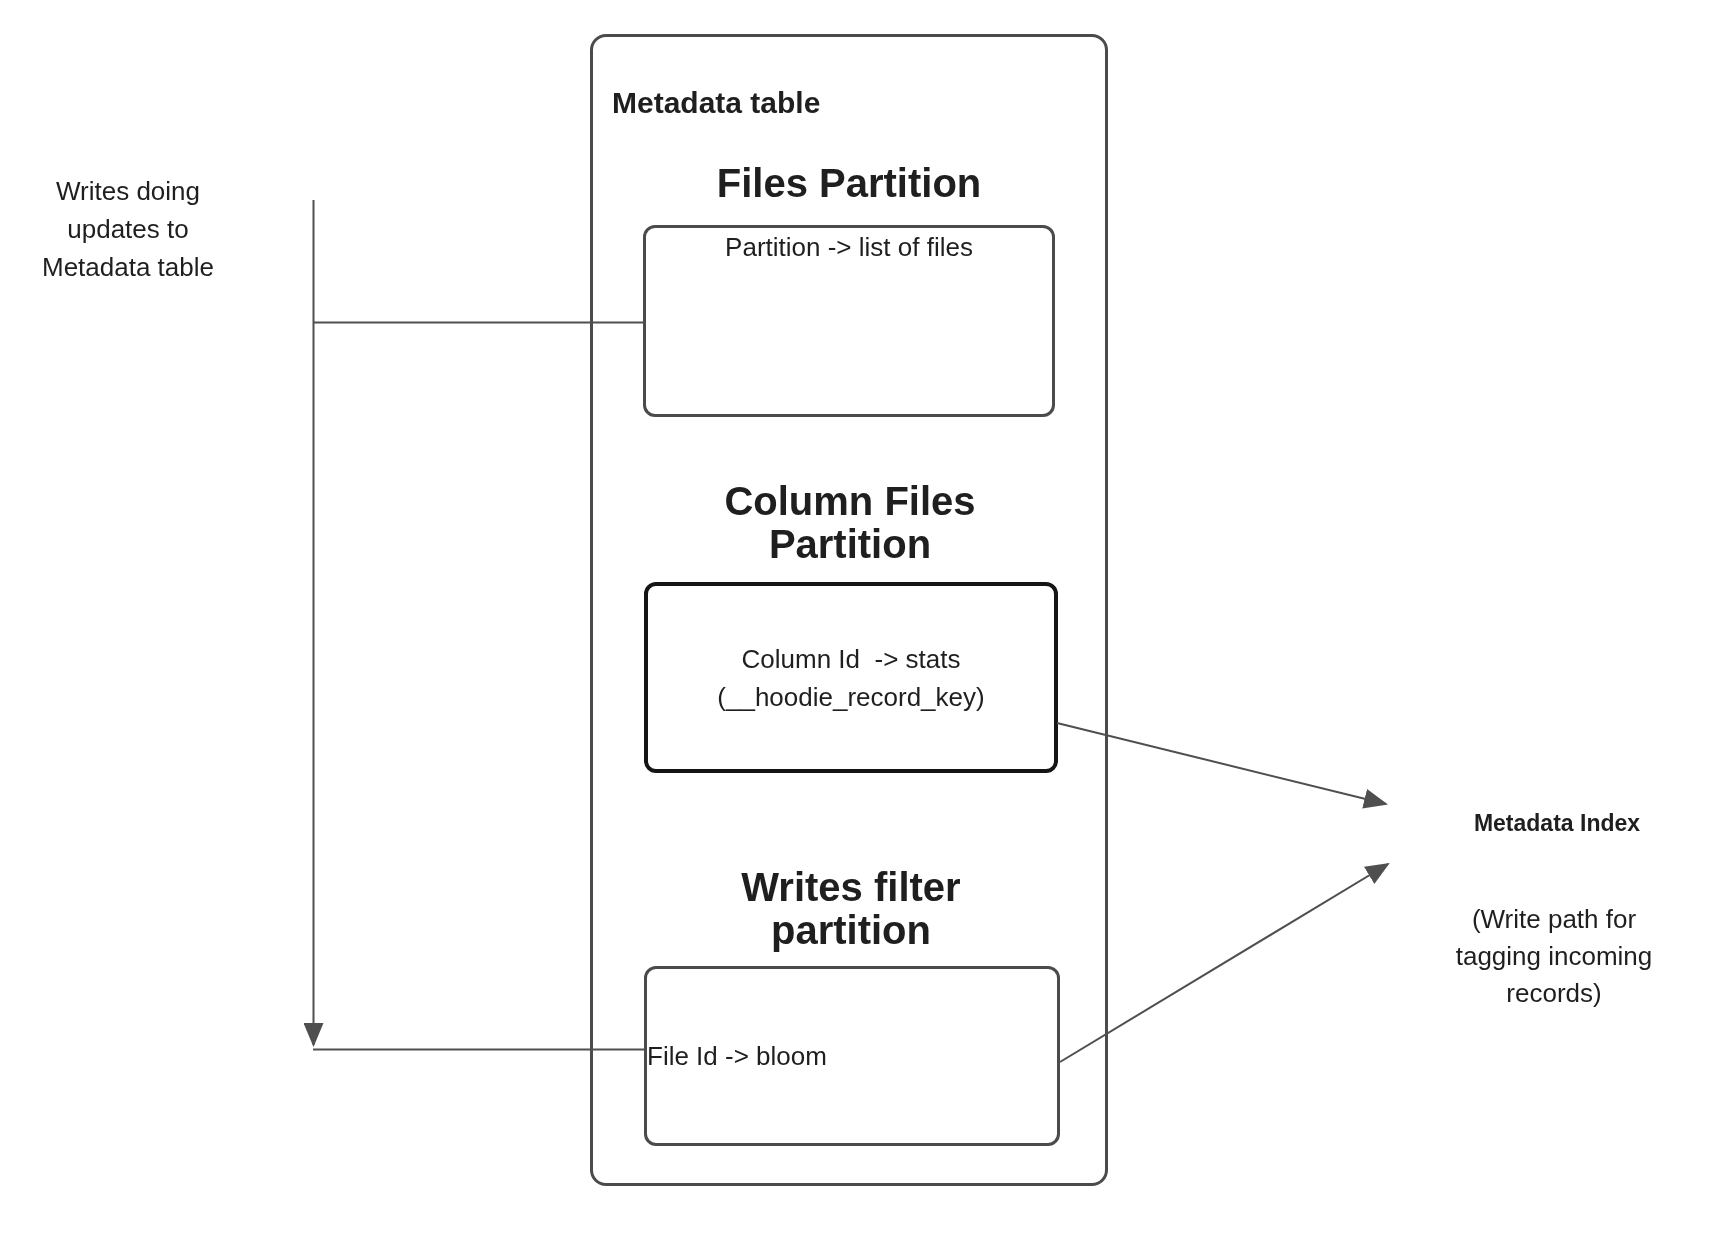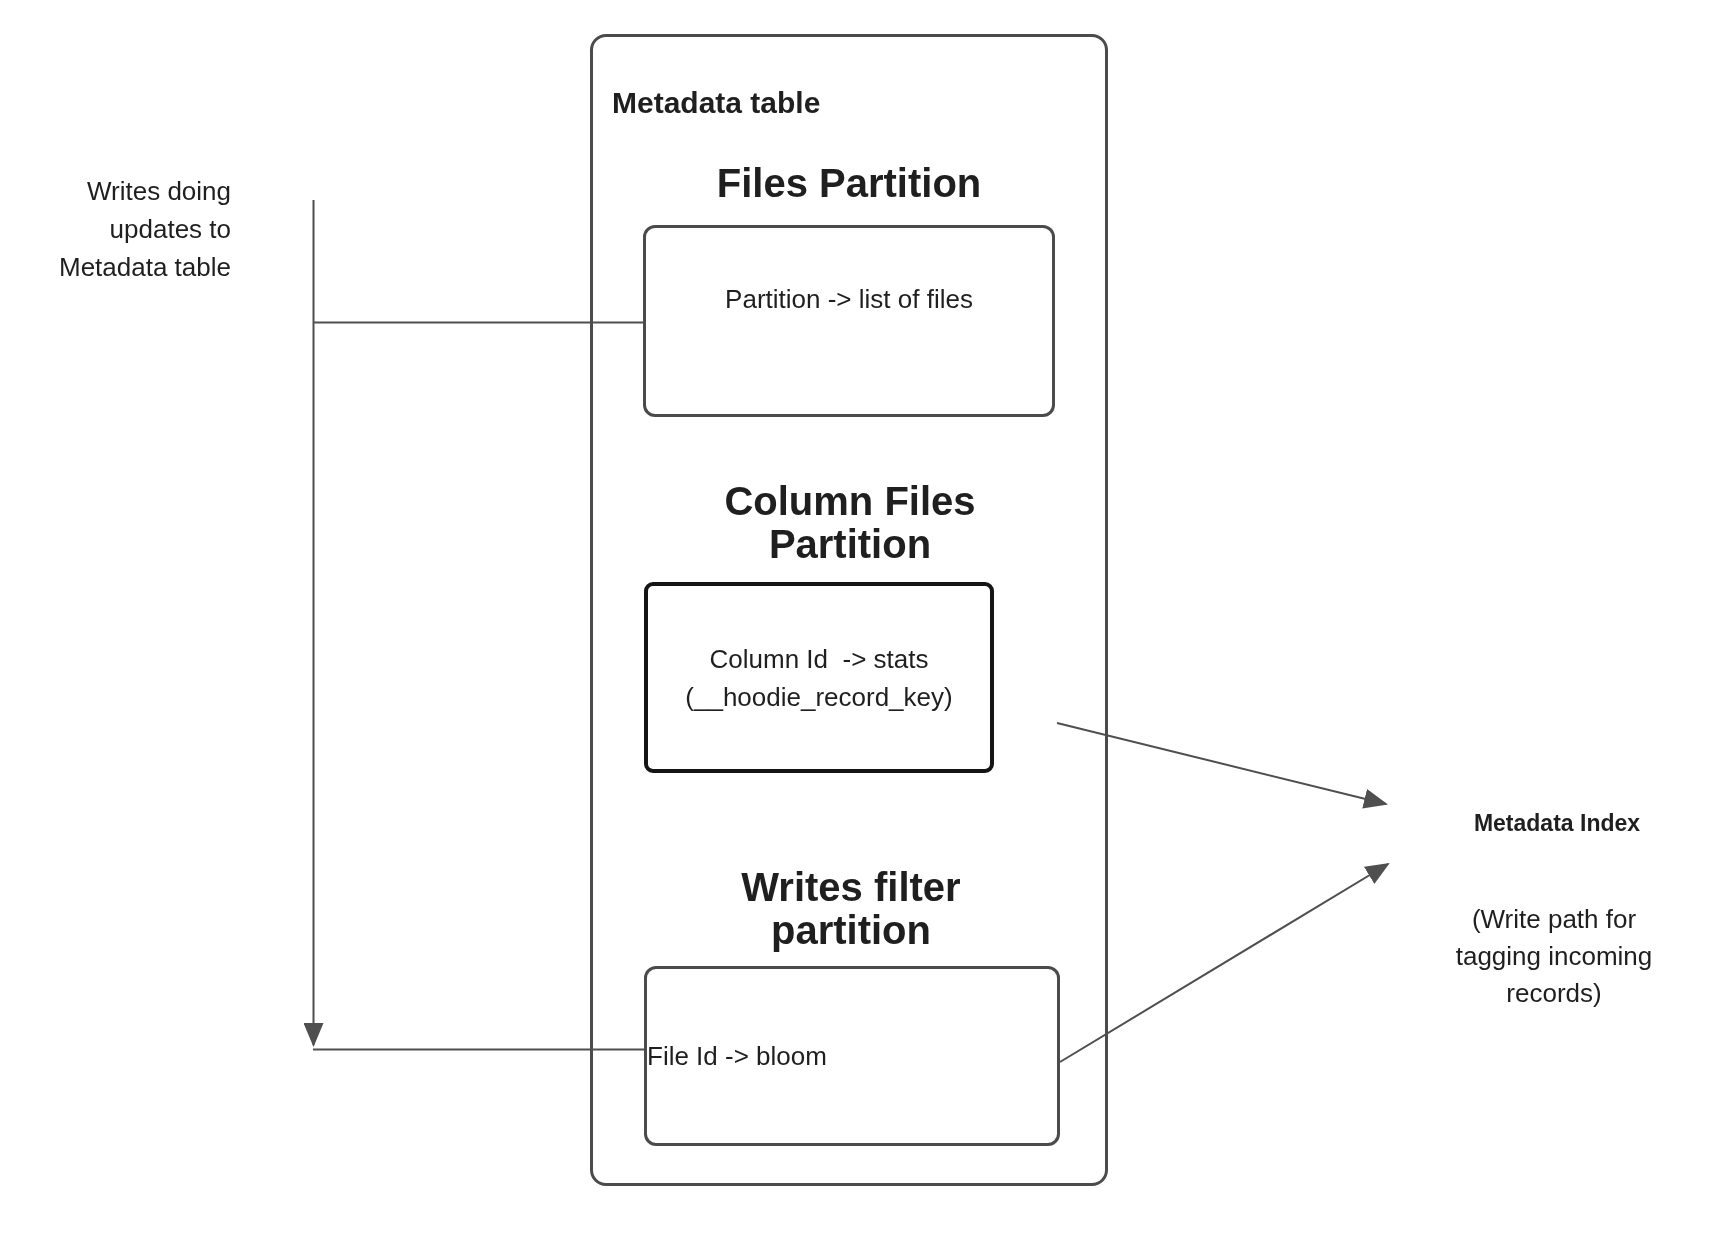"Writes doing updates to Metadata" .left-note { left: 11px -> 18px; text-align: right -> none }
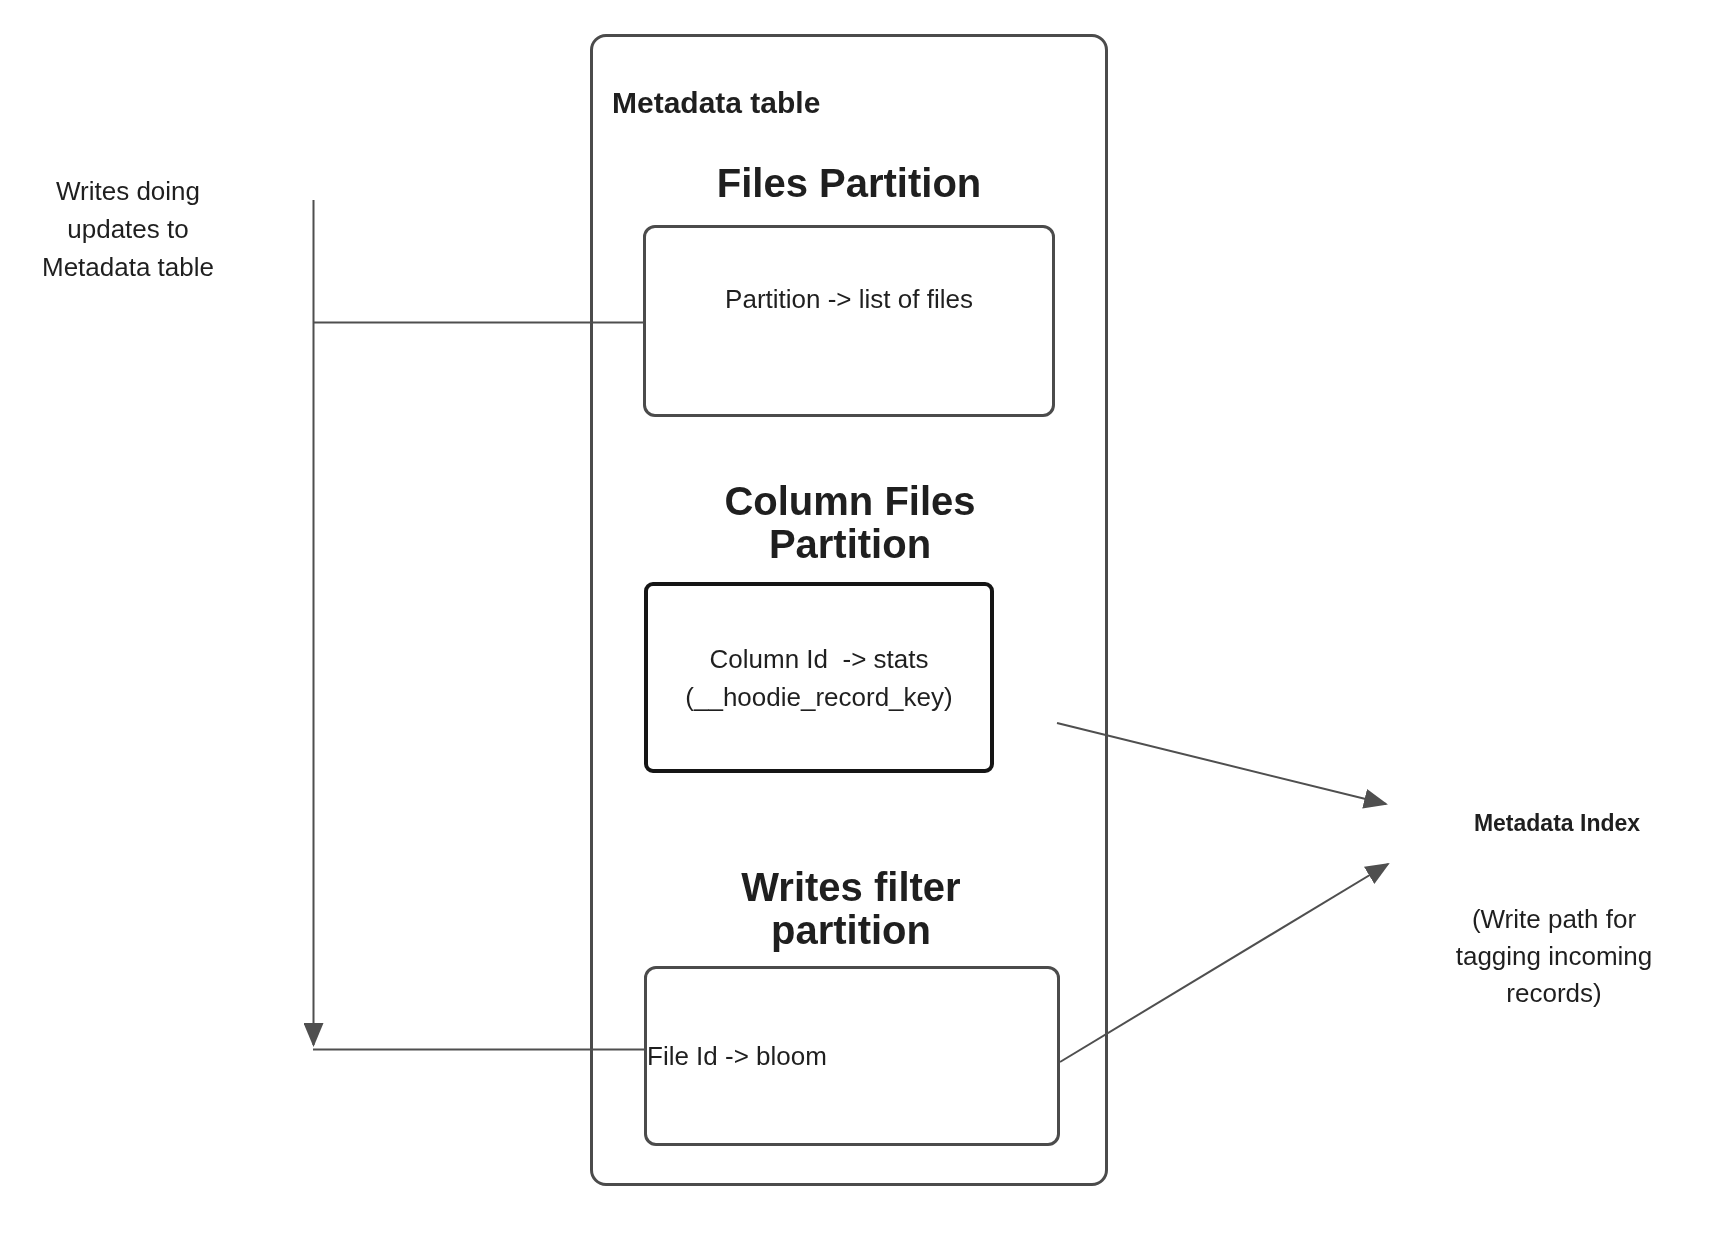"Partition -> list of files" .box-files { padding-top: 52px -> none }
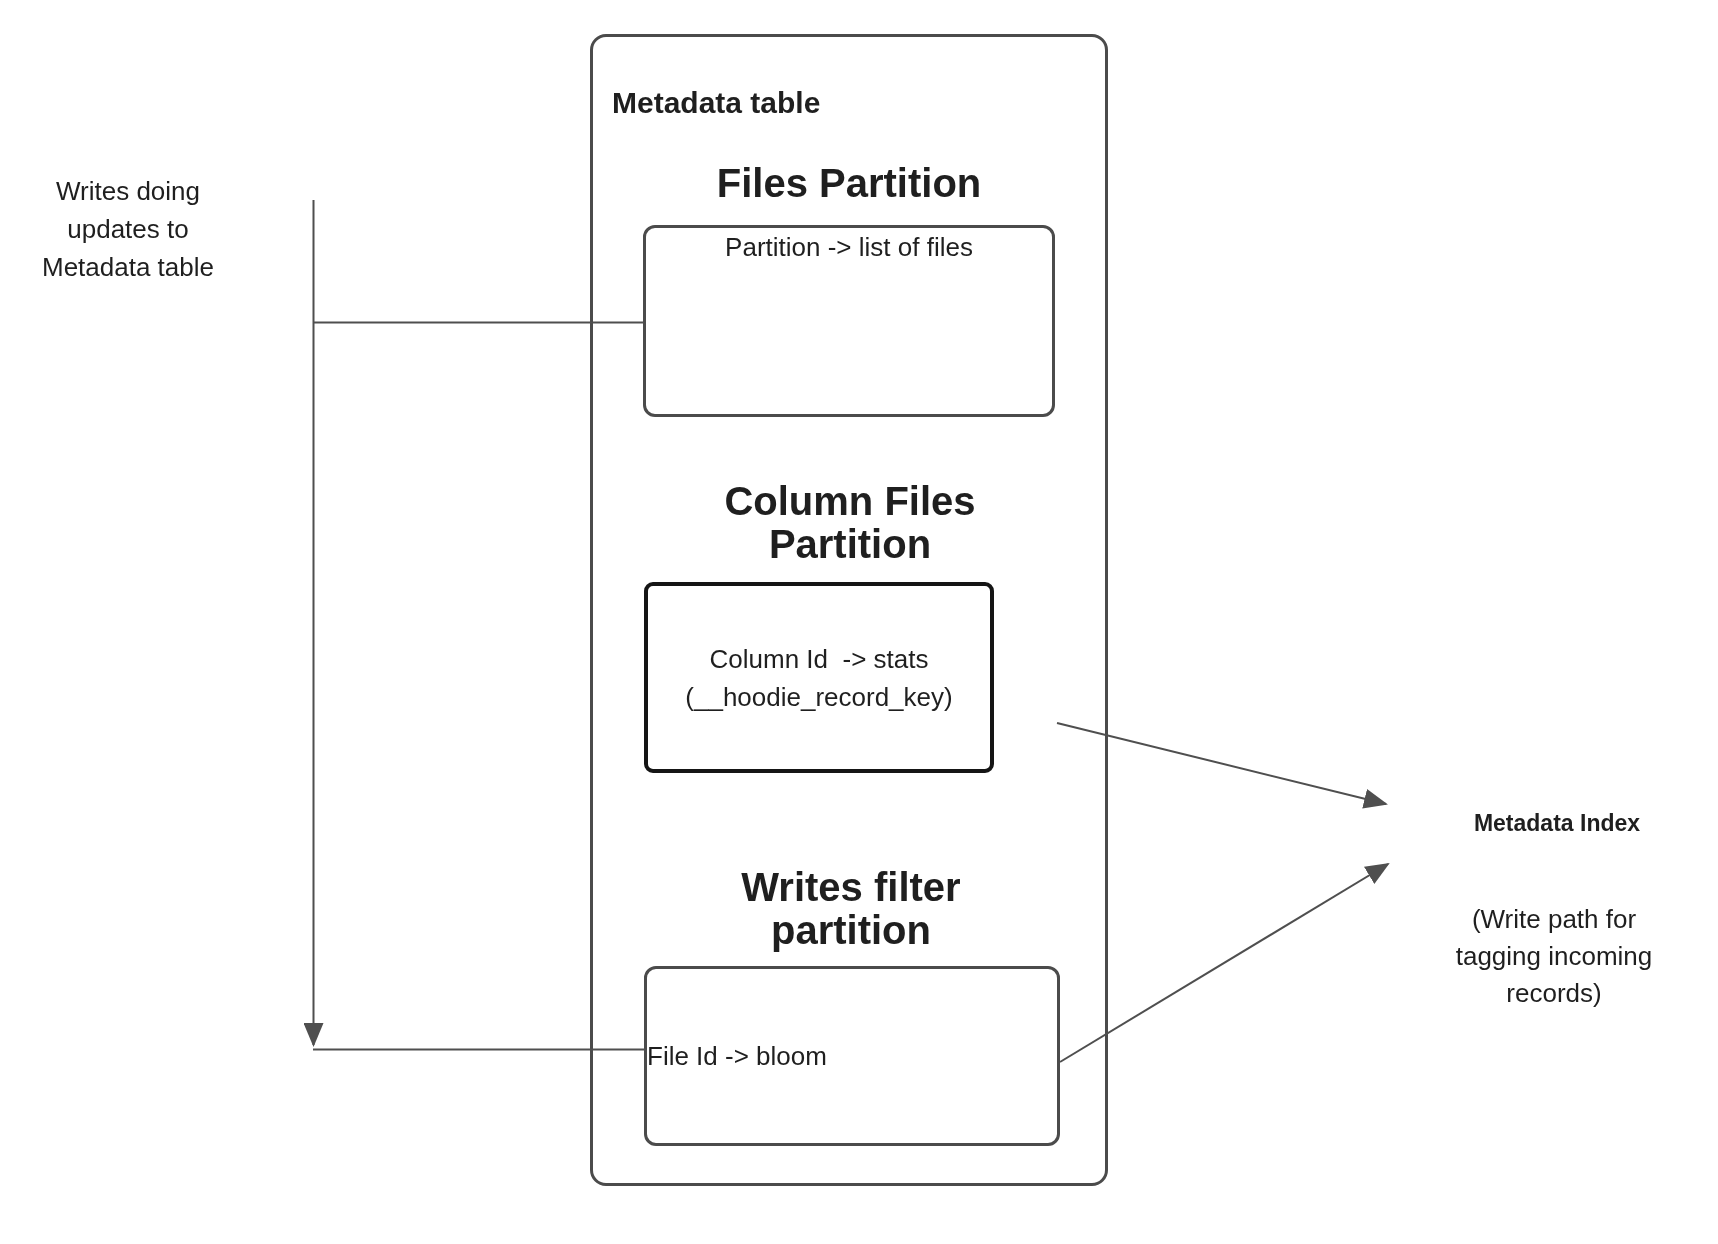"Column Id -> stats" .box-stats { border-radius: 9px -> none; width: 350px -> 414px }
